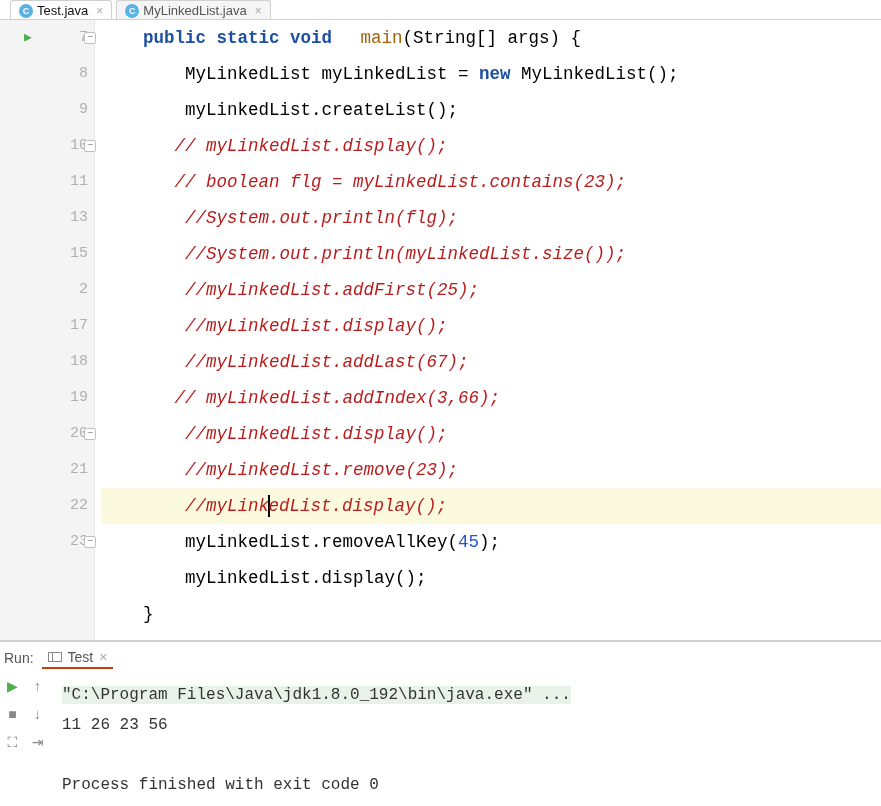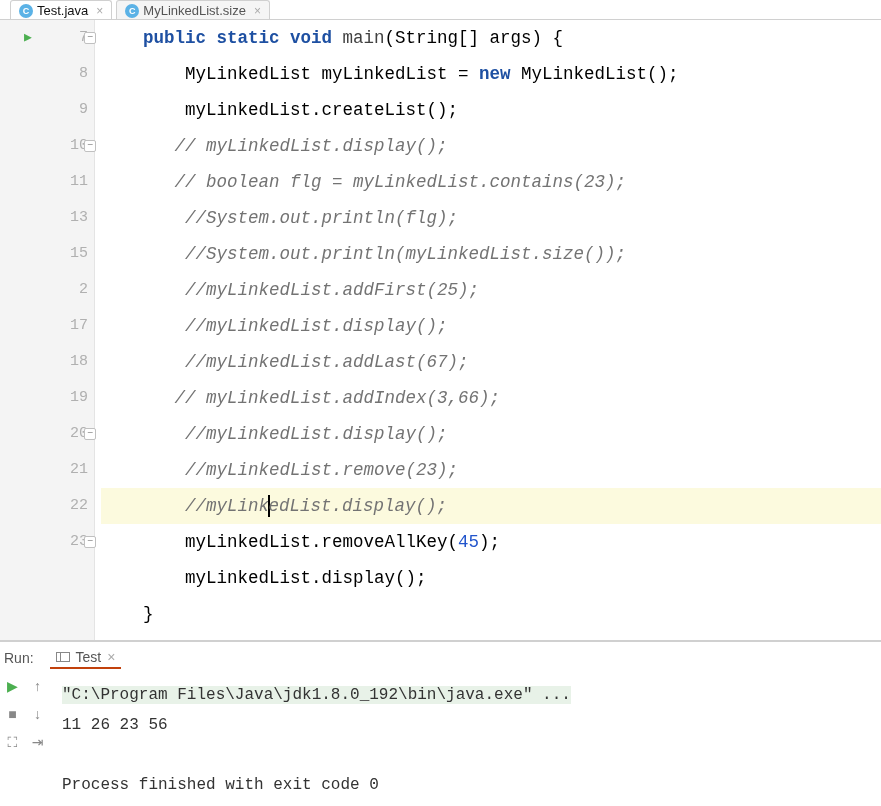"MyLinkedList.size" span { text: MyLinkedList.size -> MyLinkedList.java }
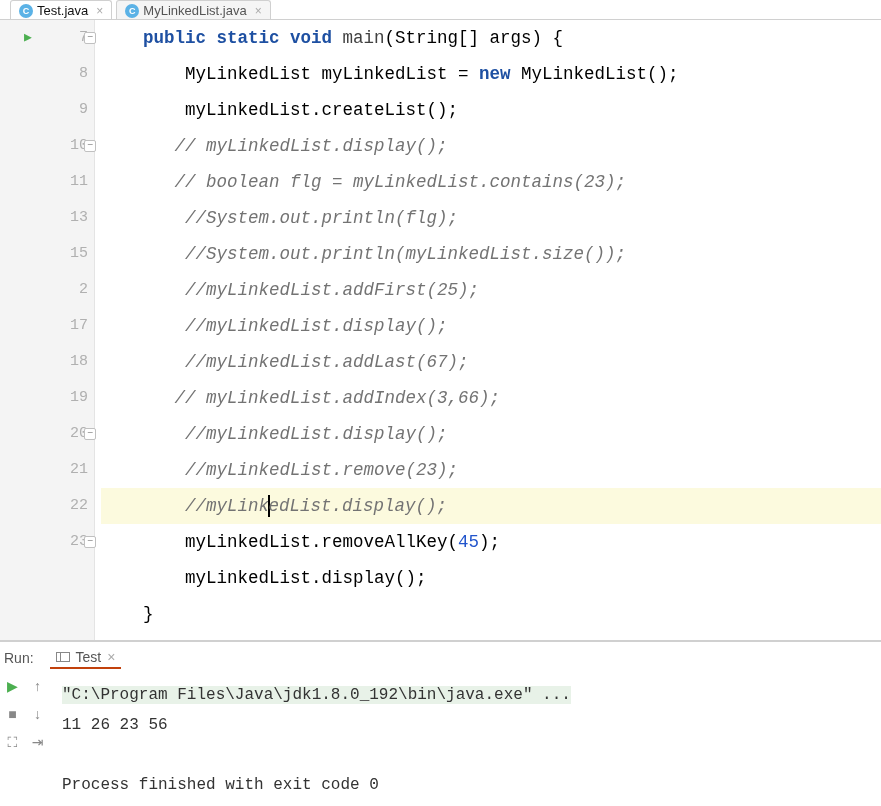"main" .fn { color: #404040 -> #a16207; margin-left: none -> 18px }
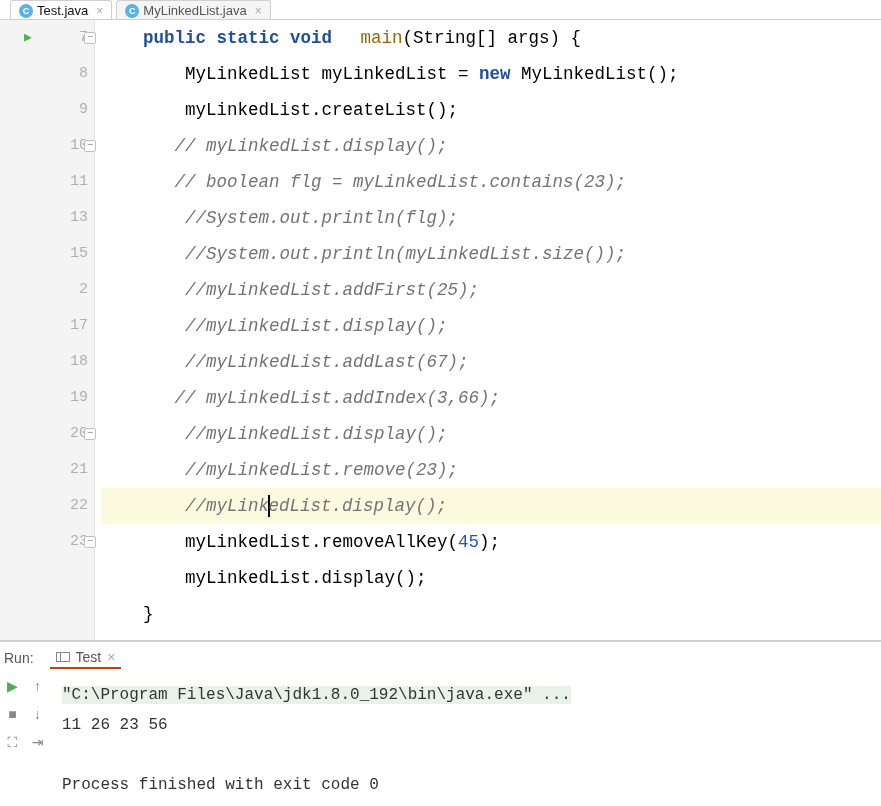"// myLinkedList.display();" .cm { color: #737373 -> #b91c1c }
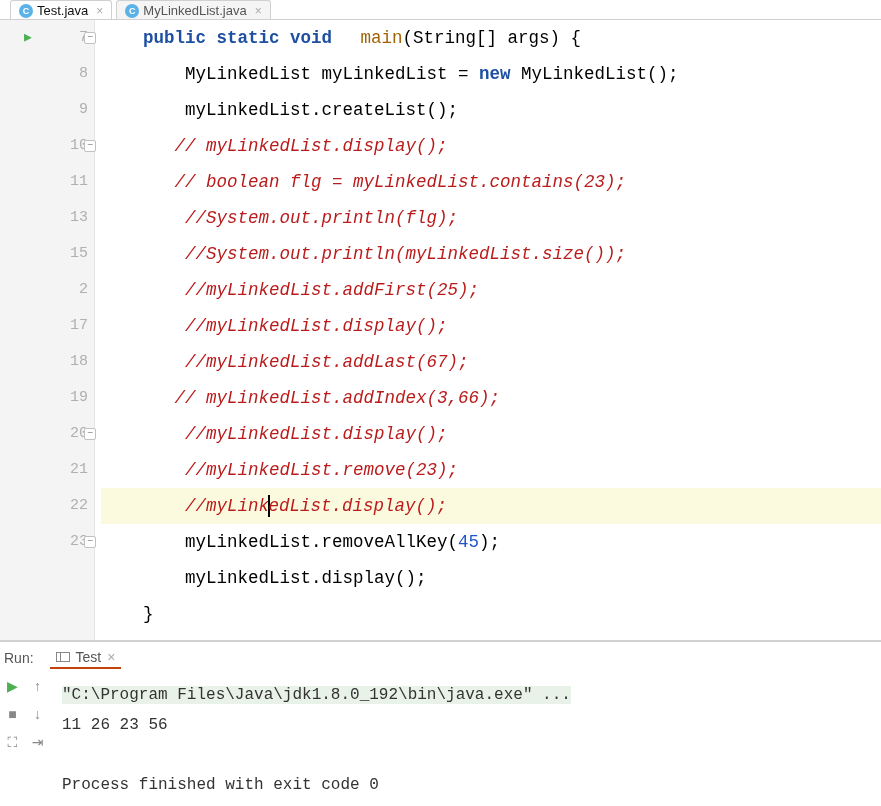"Run:" .run-header { gap: 16px -> 8px }
